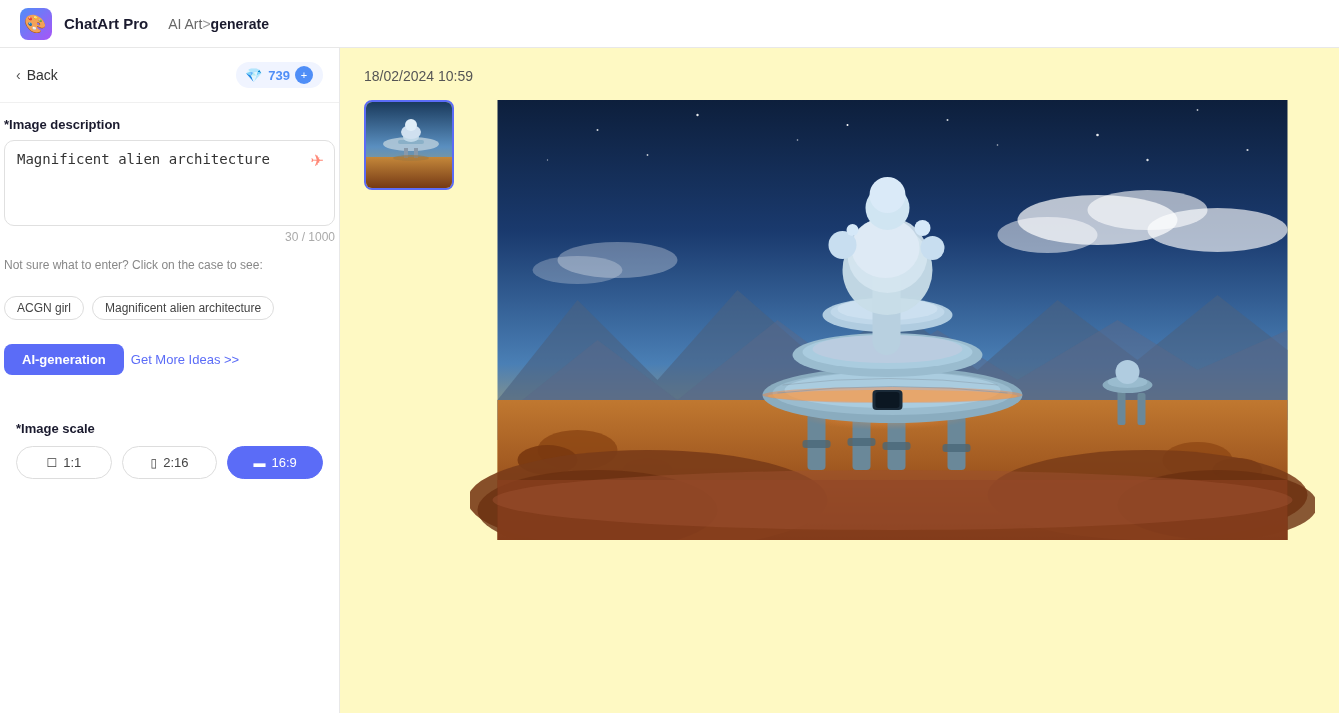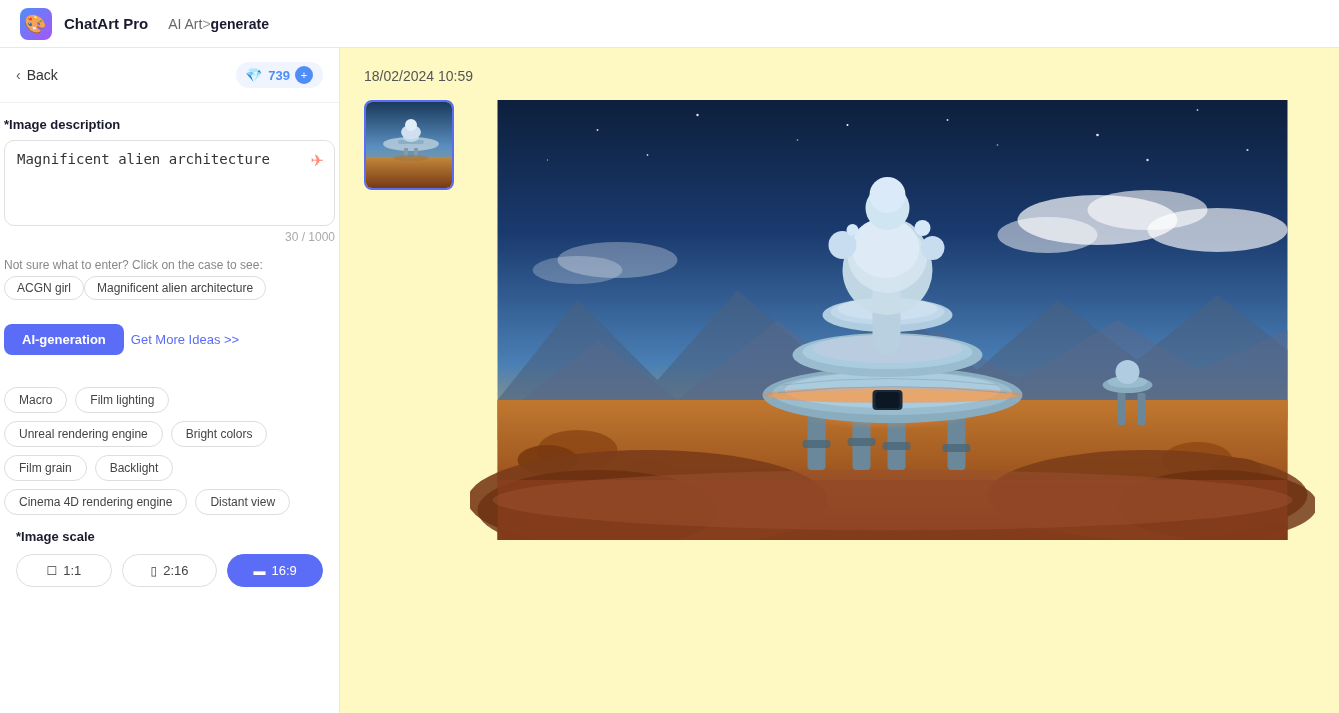"Not sure what to enter?" .hint-text { margin-bottom: 4px -> 24px }
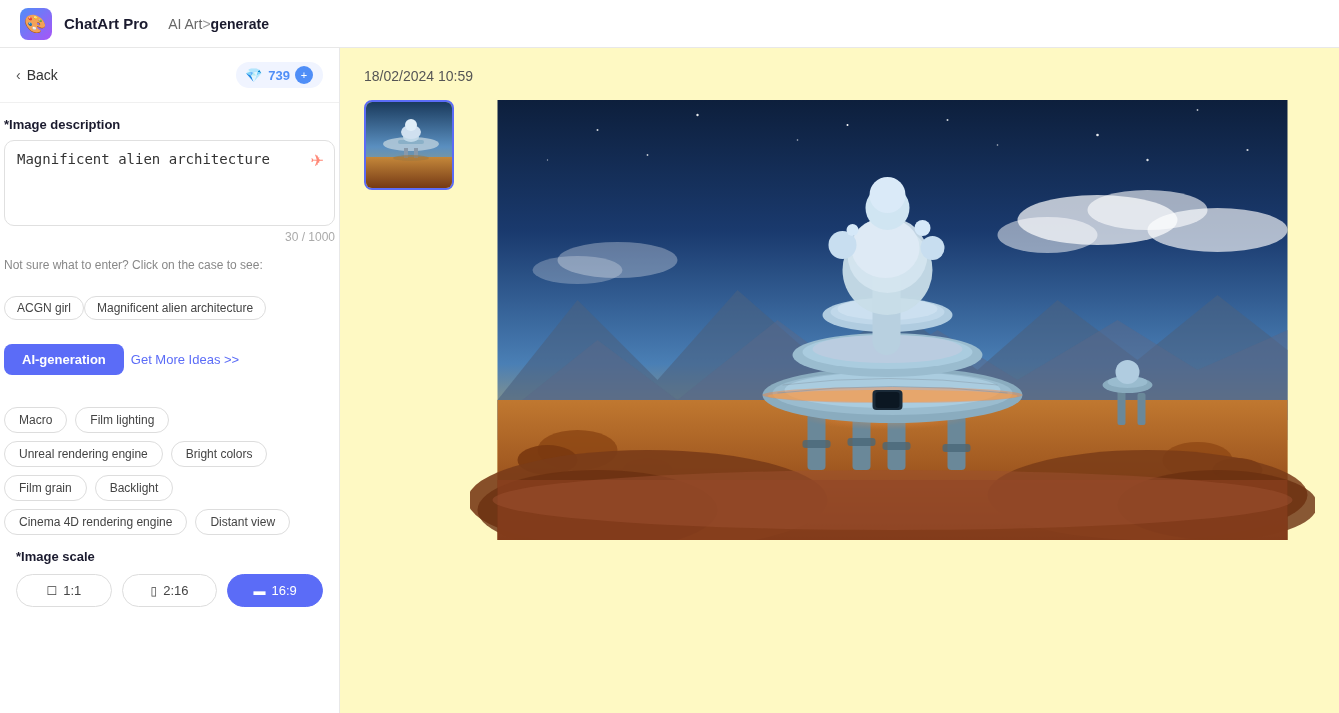"ACGN girl" .tag-row { gap: none -> 8px }
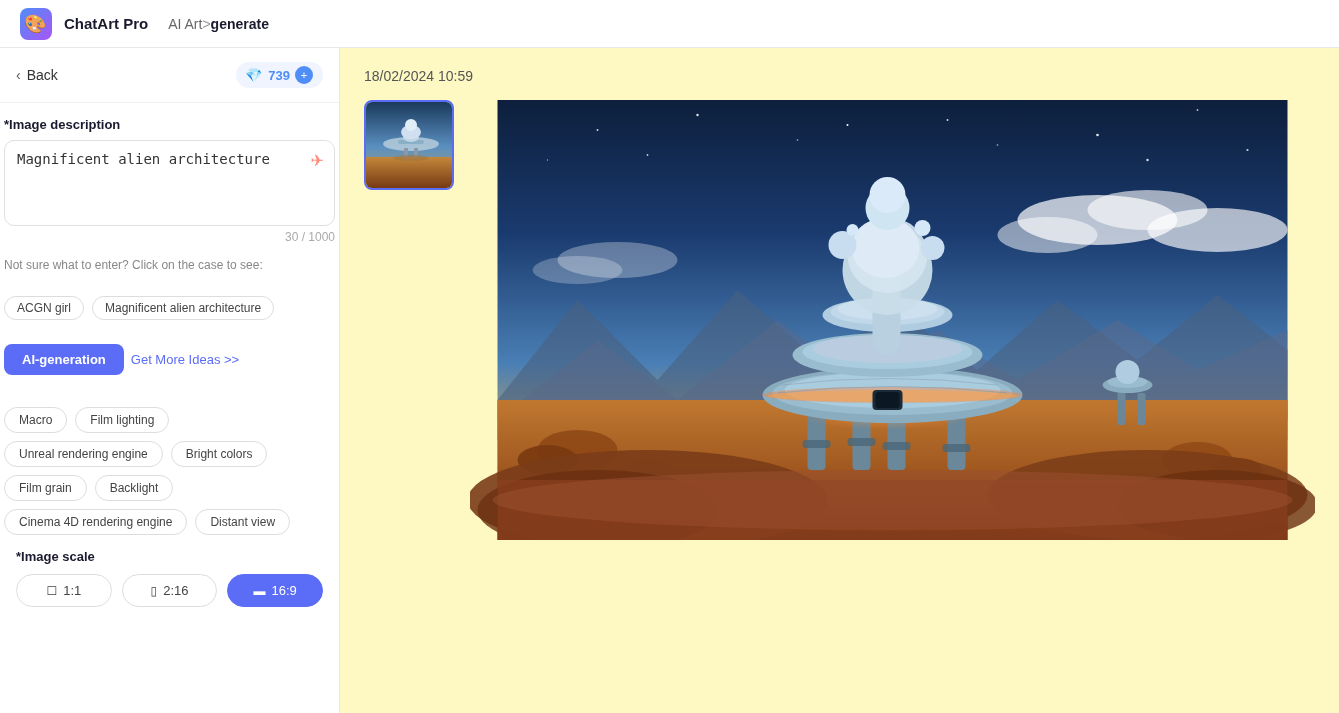"Macro" div.detail-tags { html: <div> <span>Macro</span> <span>Film lighting</span> <span>Unreal rendering engine</span> <span>Bright colors</span> <span>Film grain</span> <span>Backlight</span> <span>Cinema 4D rendering engine</span> <span>Distant view</span> </div> -> none }
